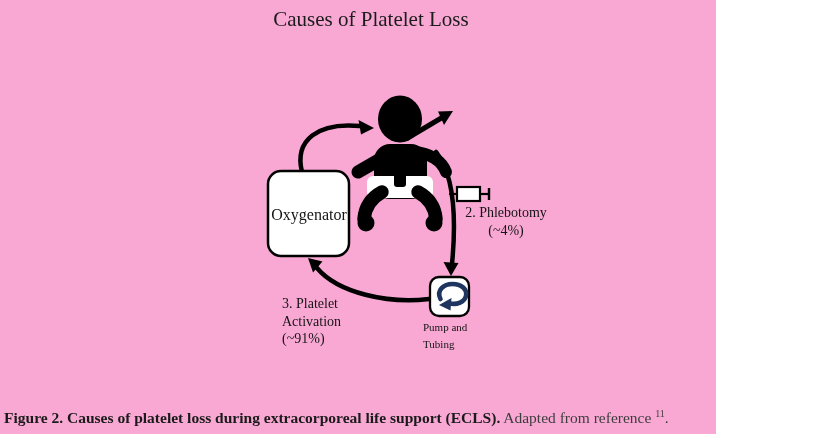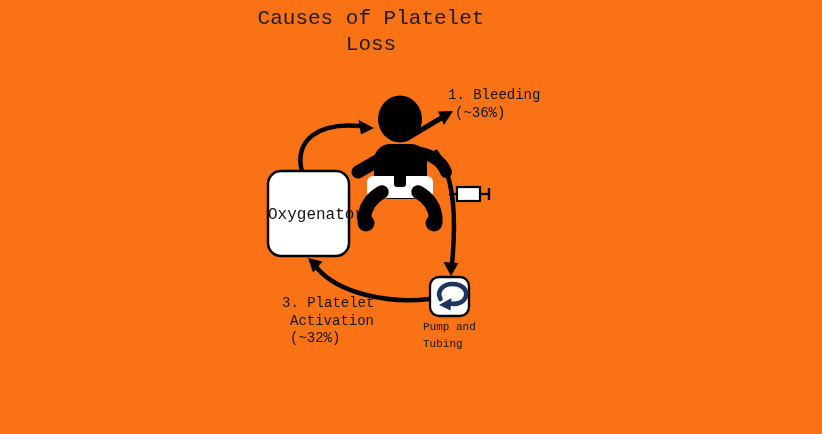"Causes of Platelet Loss" .screen { background: #f97316 -> #f9a8d4; font-family: Liberation Mono, monospace -> Liberation Serif, serif; width: 822px -> 716px }
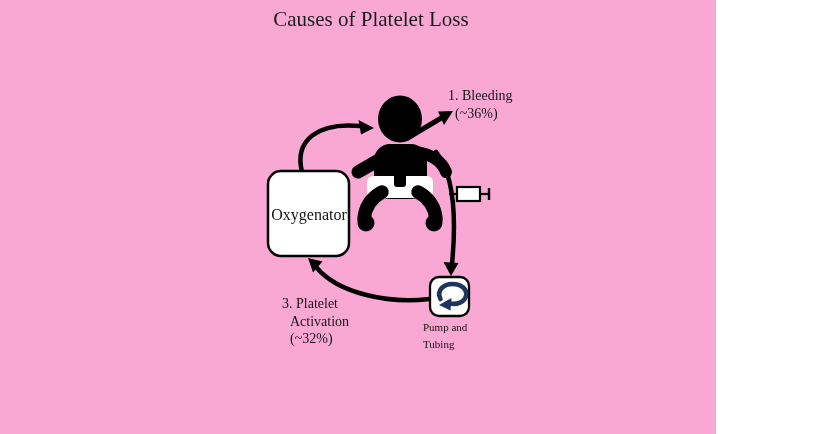"1. Bleeding" div.lbl { html: <div> <div>1. Bleeding</div> <div>(~36%)</div> </div> -> none }
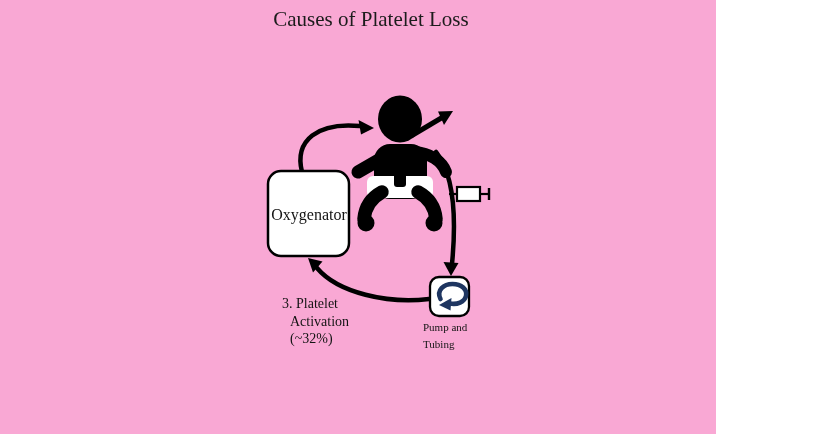"2. Phlebotomy" div.lbl { html: none -> <div> <div>2. Phlebotomy</div> <div>(~4%)</div> </div> }
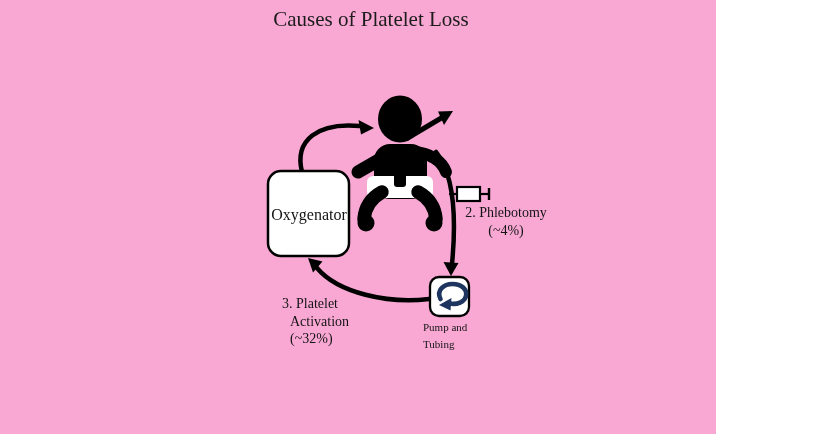"Activation" .platelet-label .ind { margin-left: 8px -> 0 }
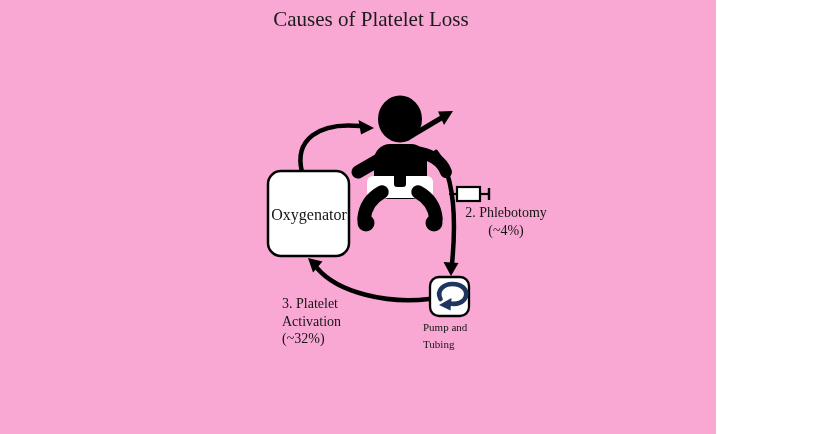"(~32%)" div.ind { text: 32% -> 91% }
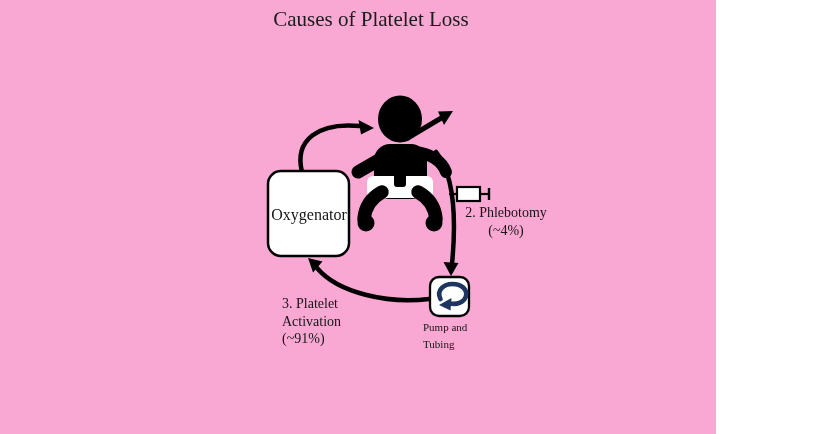"Figure 2. Causes of platelet" div.caption { html: none -> <div> <span>Figure 2. Causes of platelet loss during extracorporeal life support (ECLS).</span><span> Adapted from reference </span><sup>11</sup><span>.</span> </div> }
